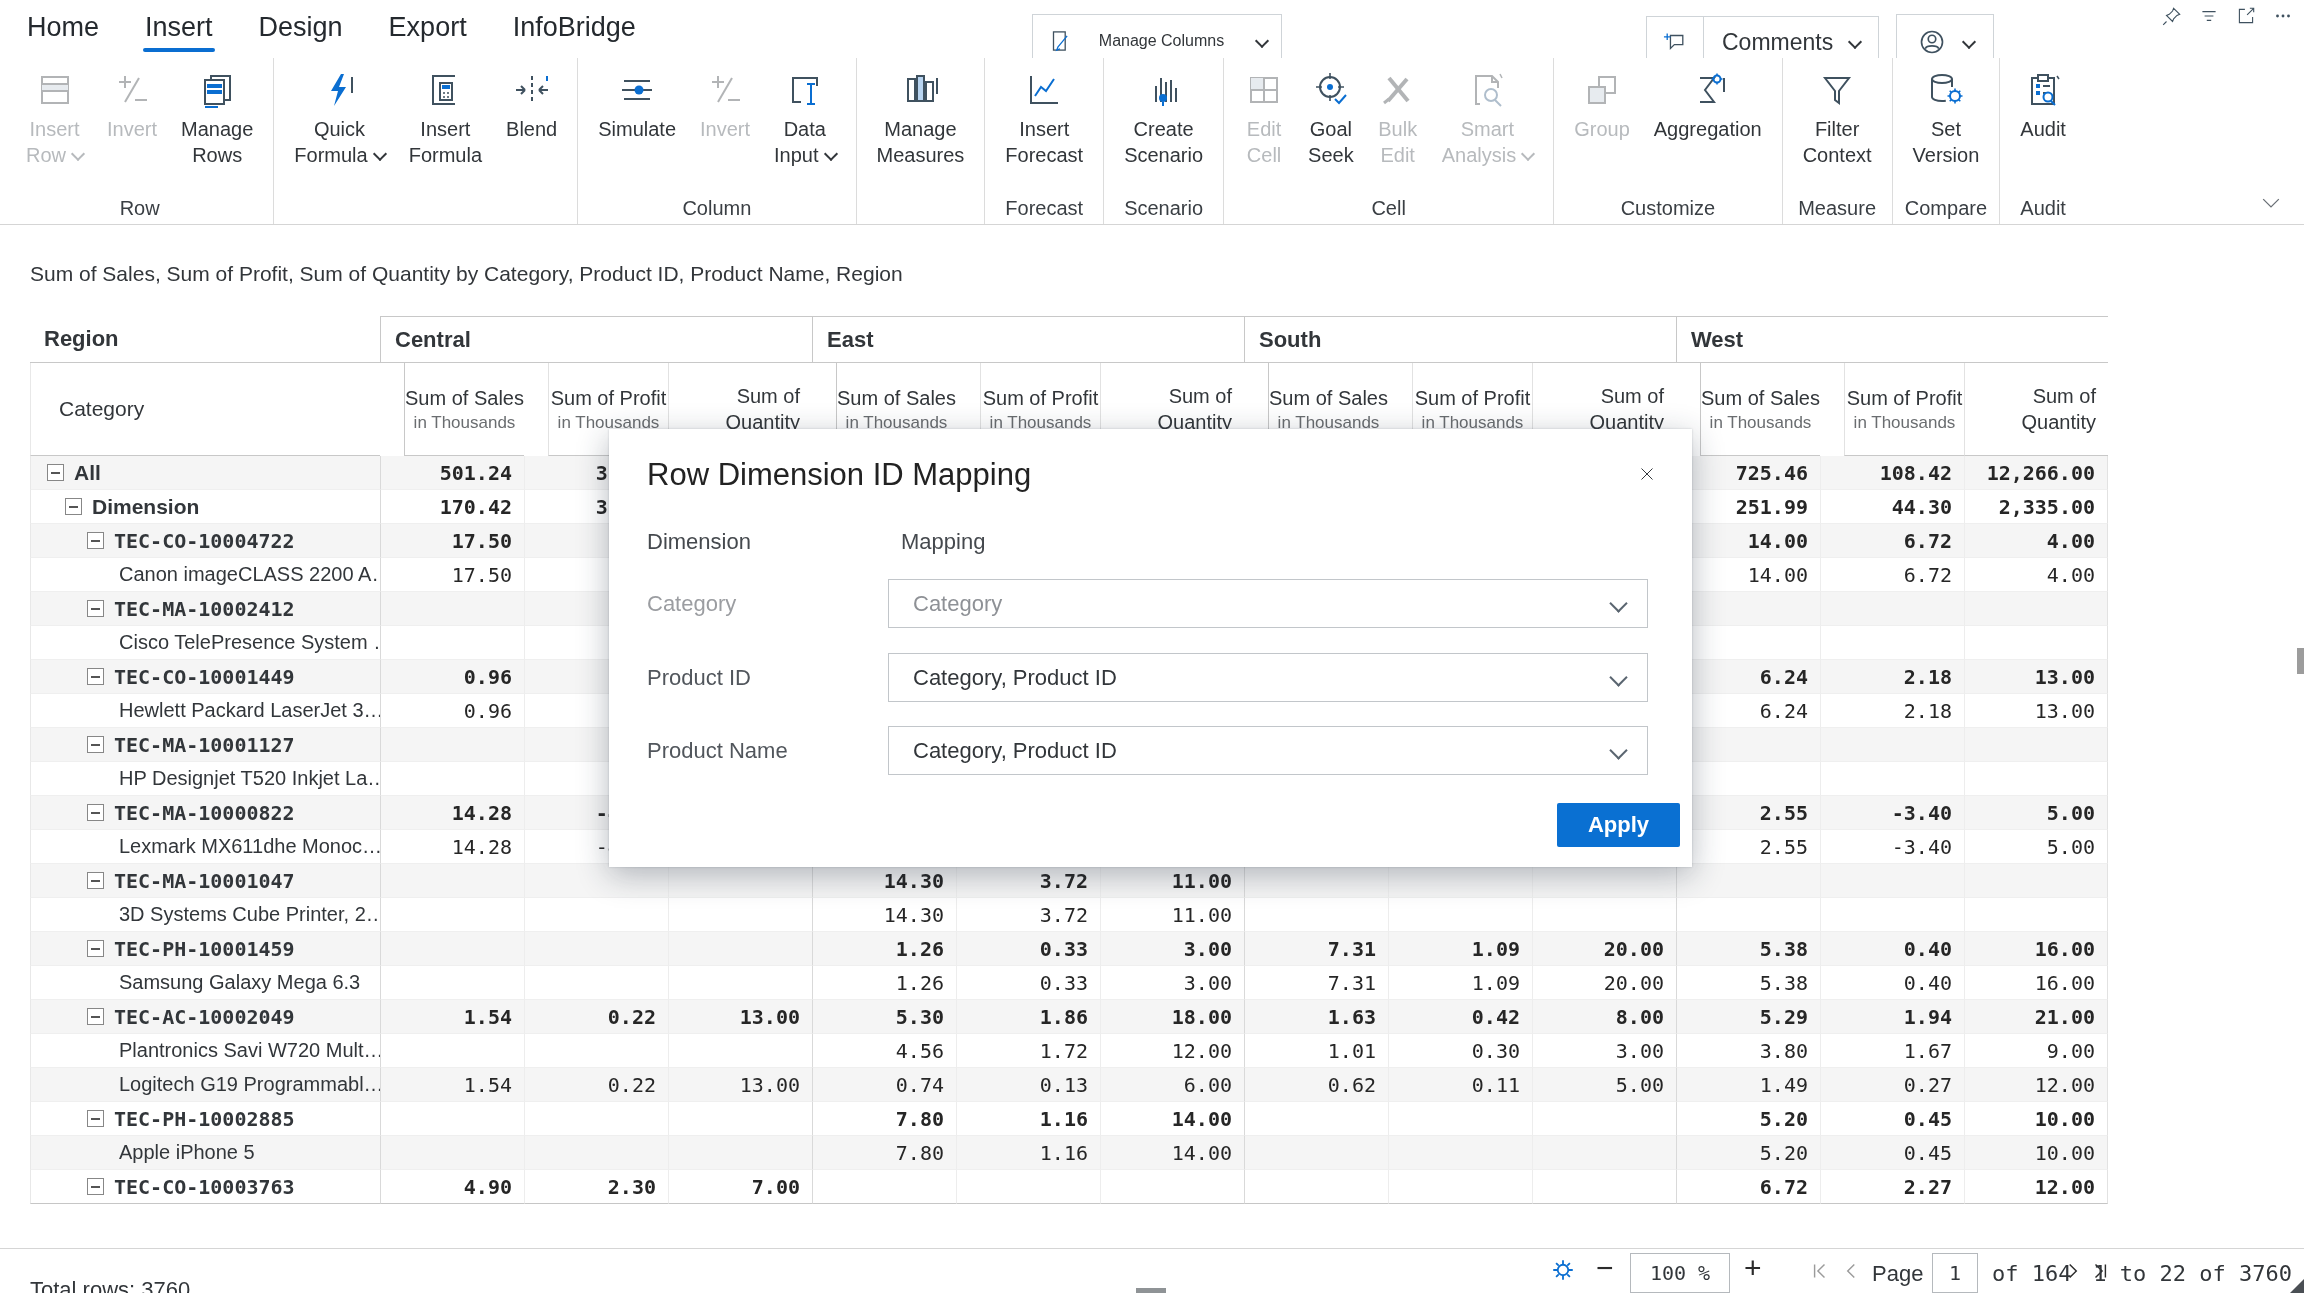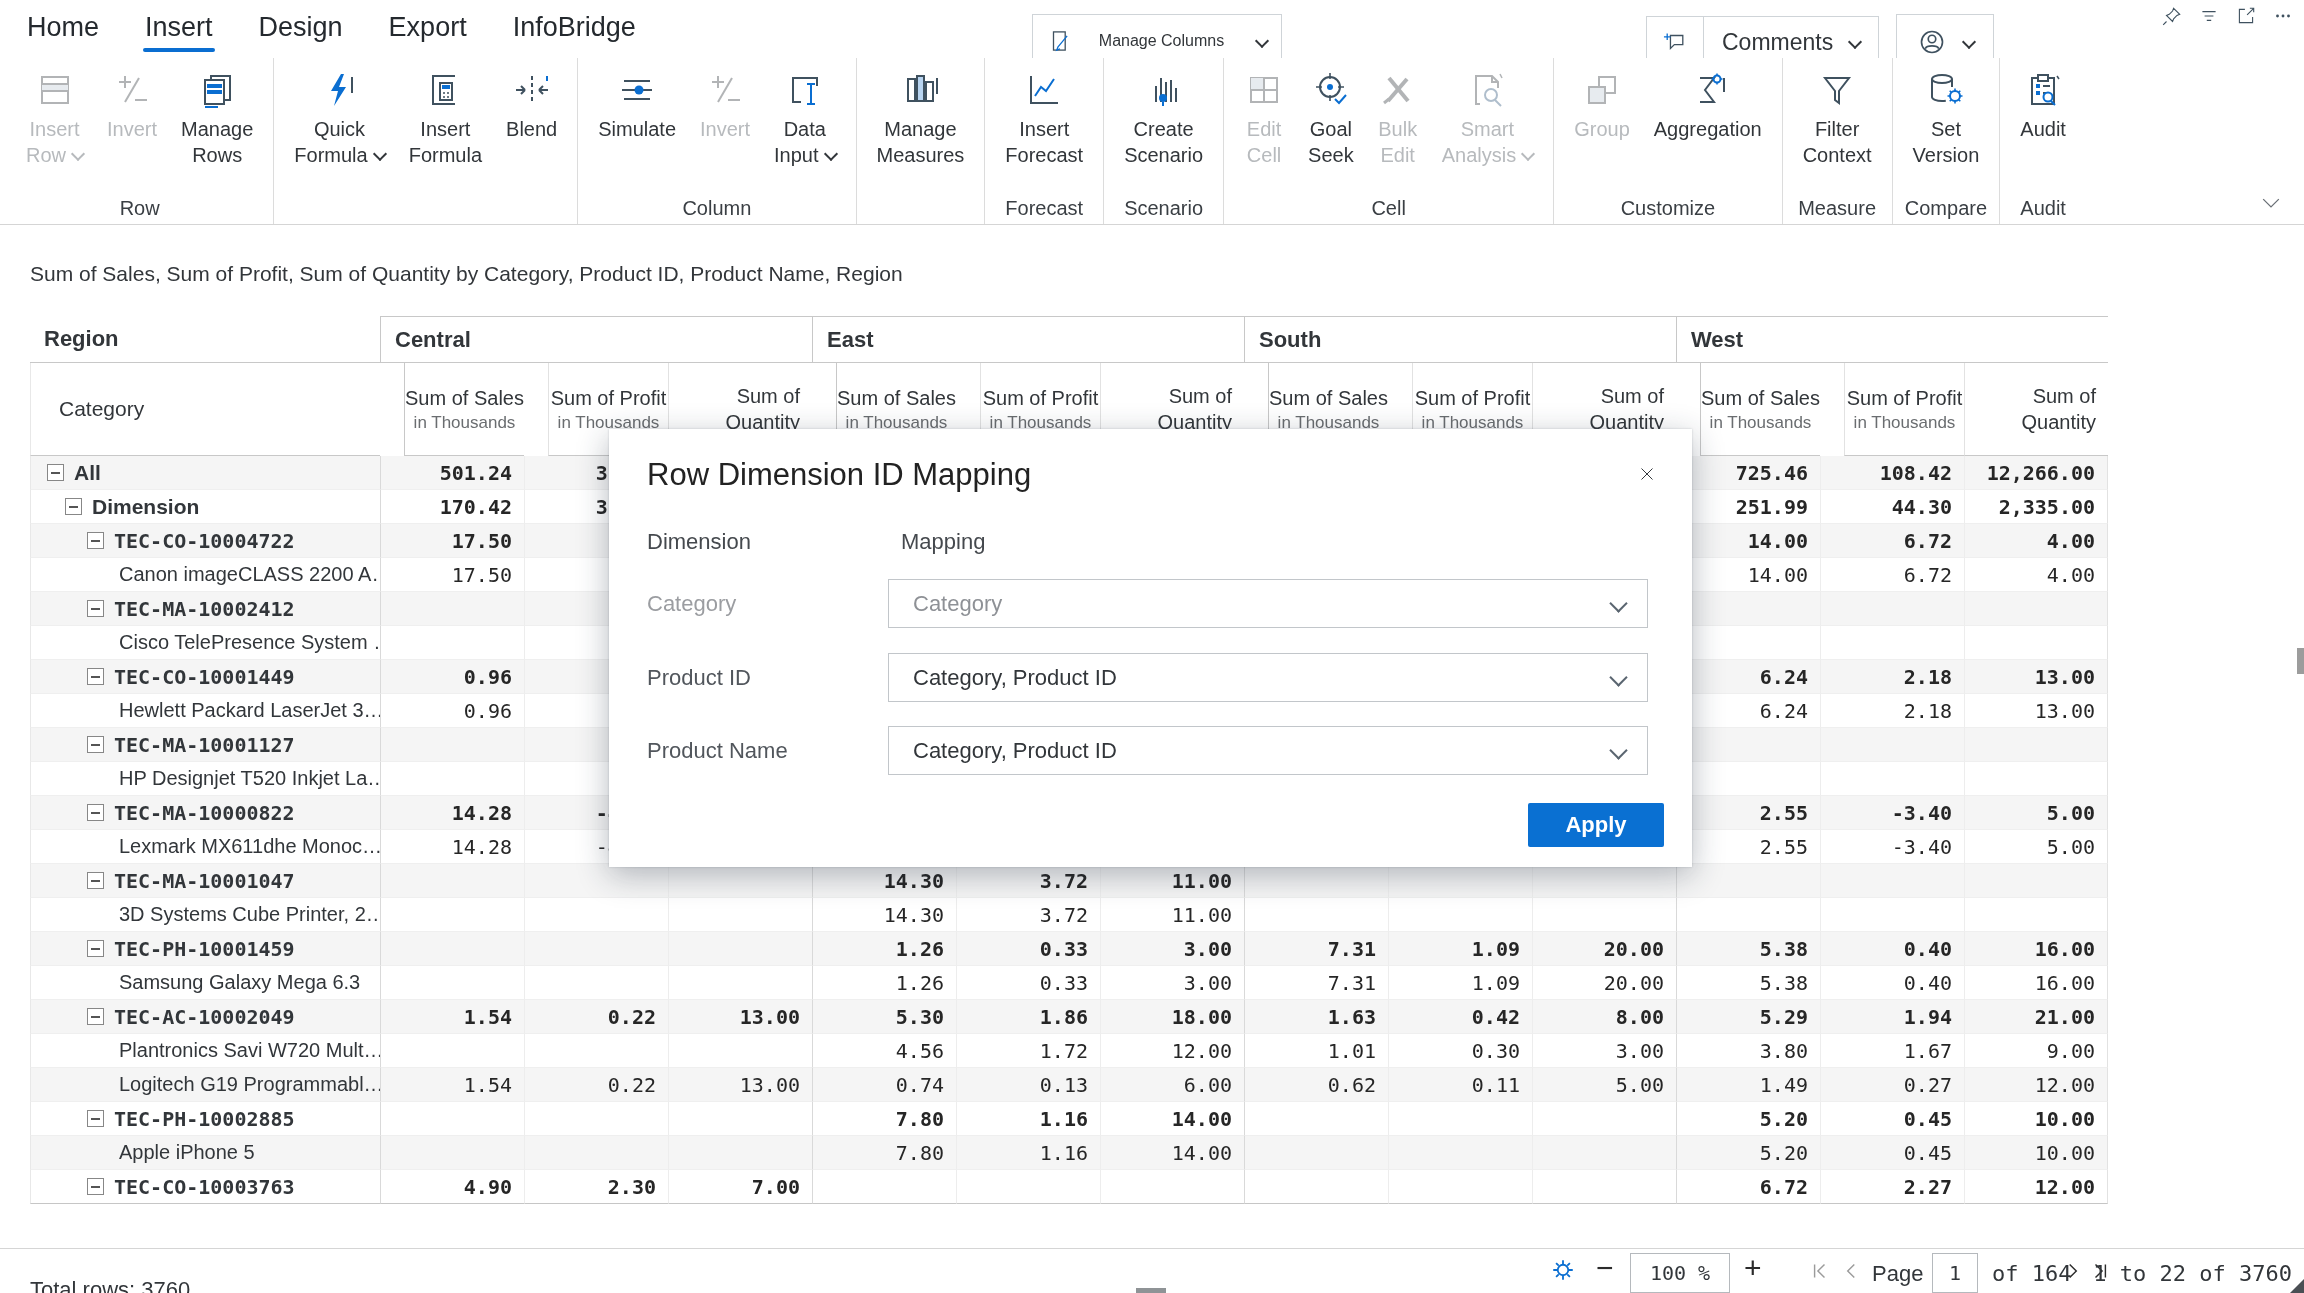"Apply" #applyBtn { right: 28px -> 12px; width: 136px -> 123px }
